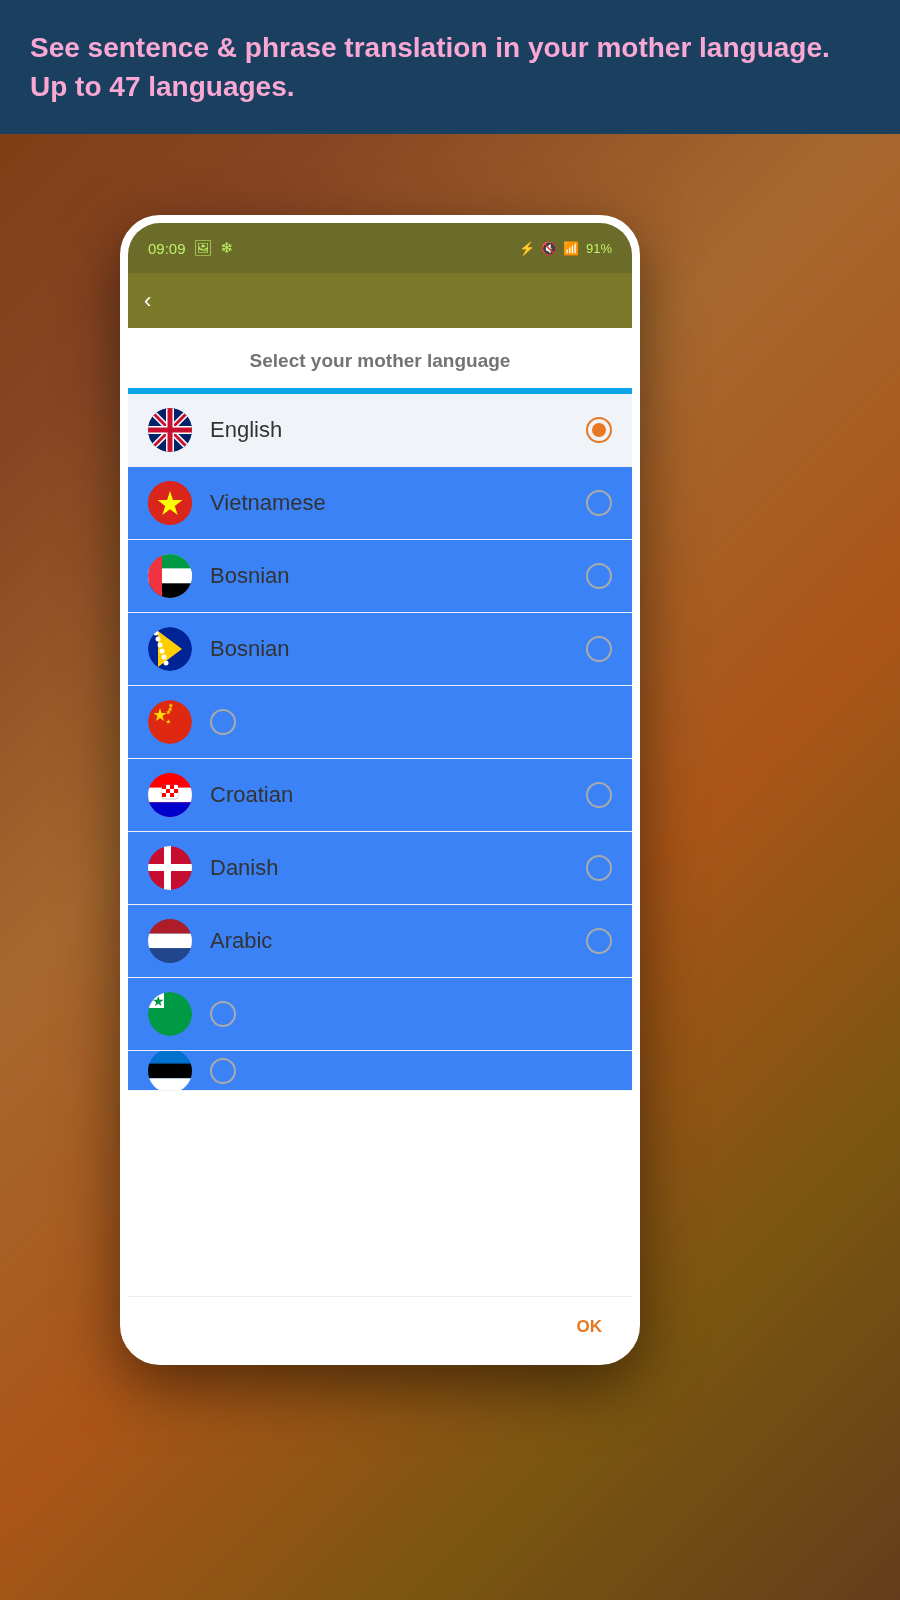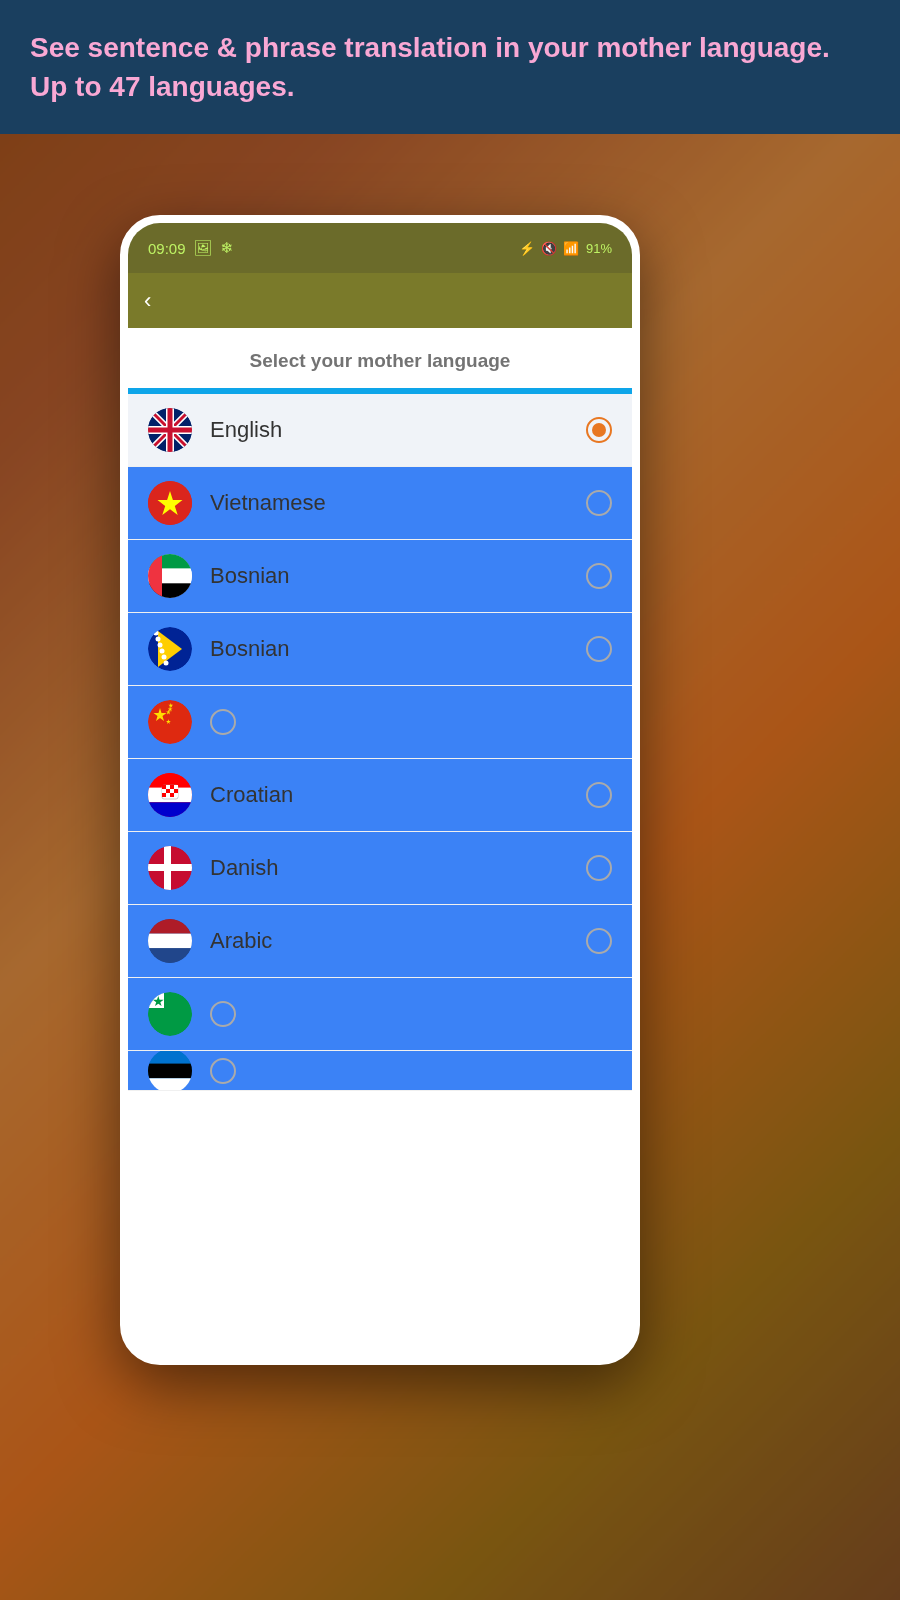"OK" div.dialog-footer { html: none -> <div> <button>OK</button> </div> }
